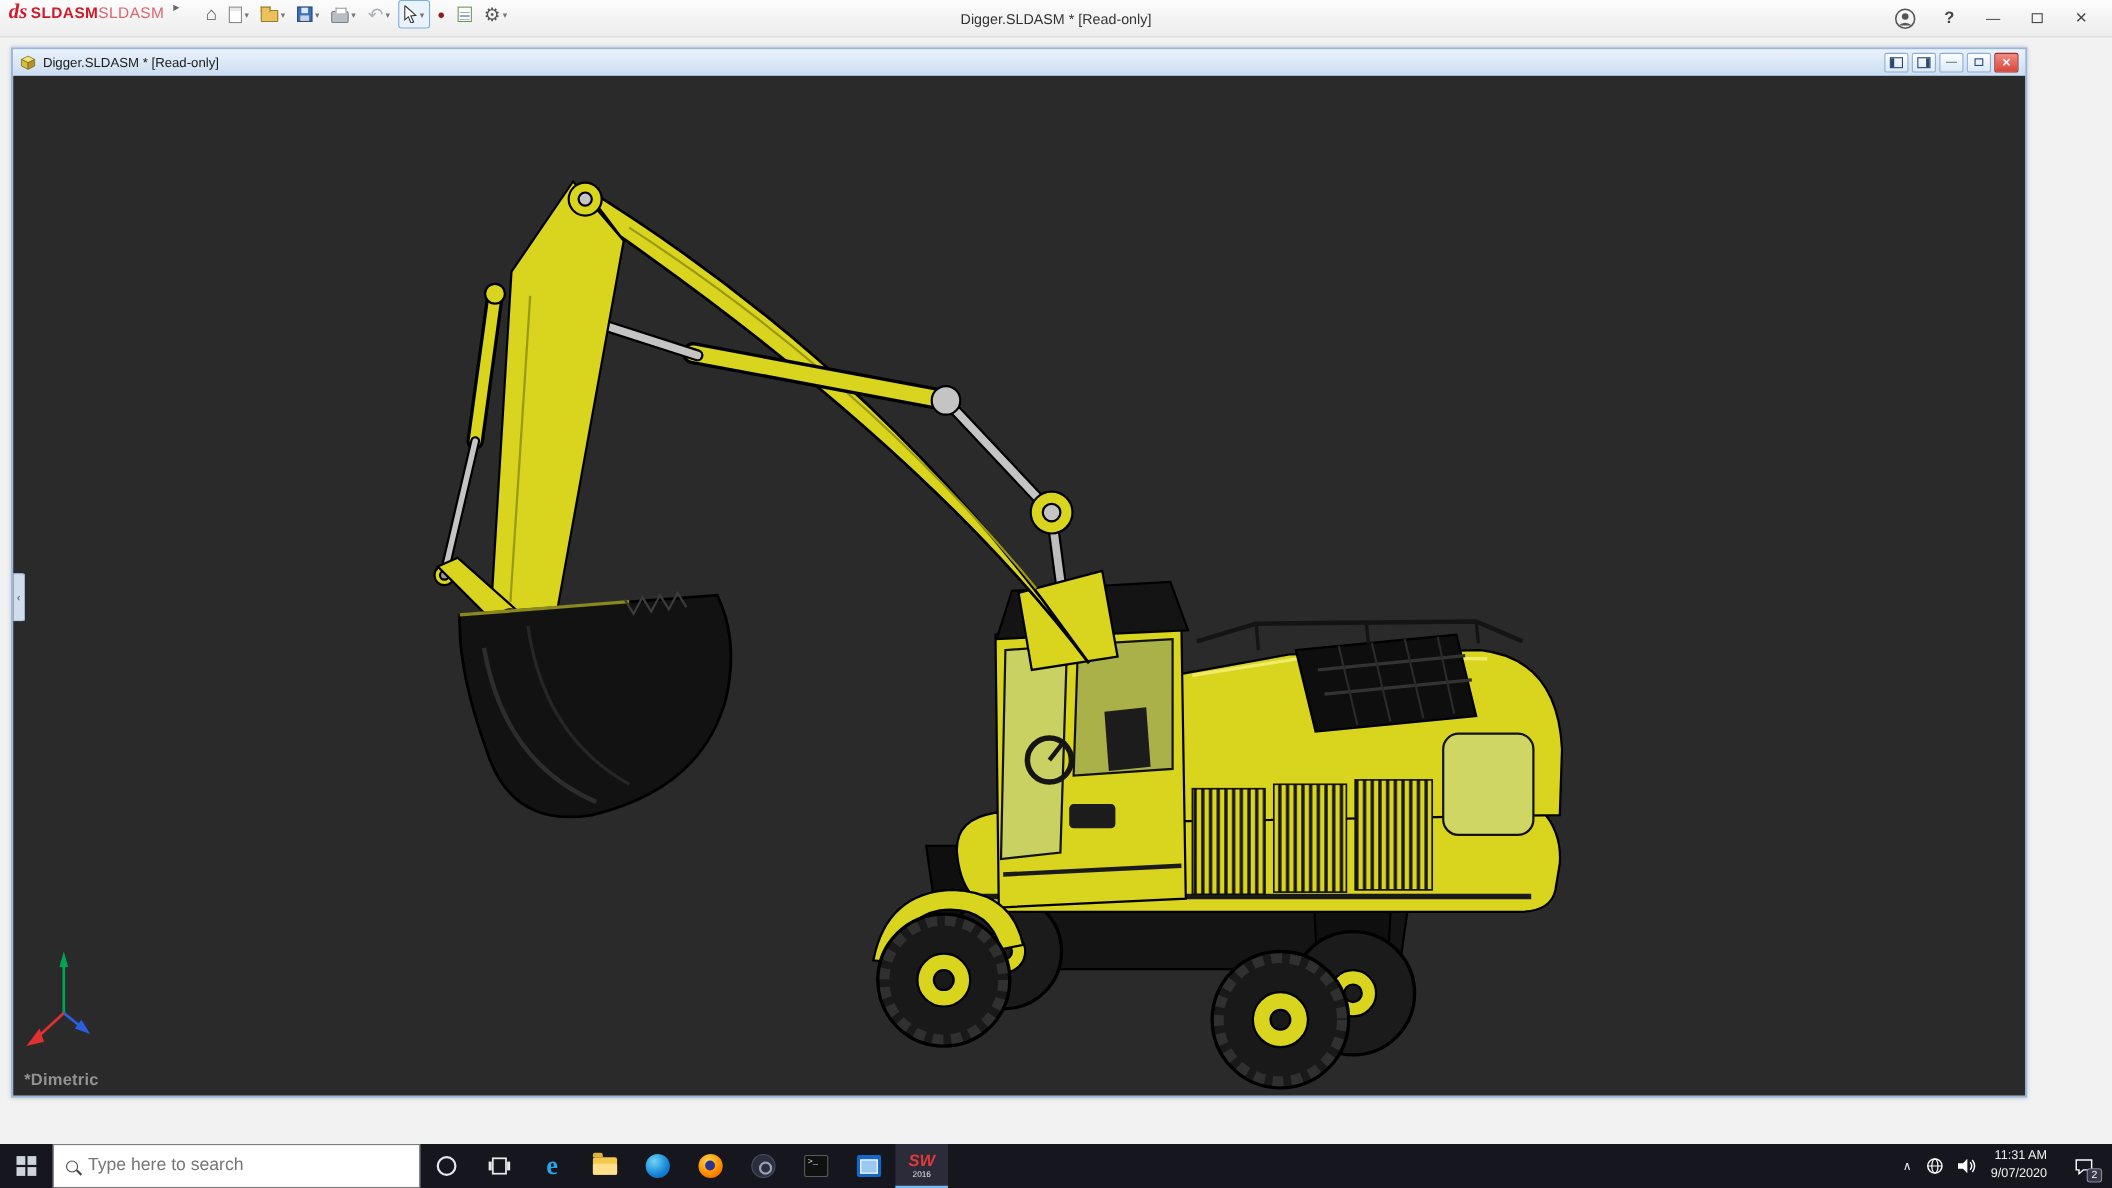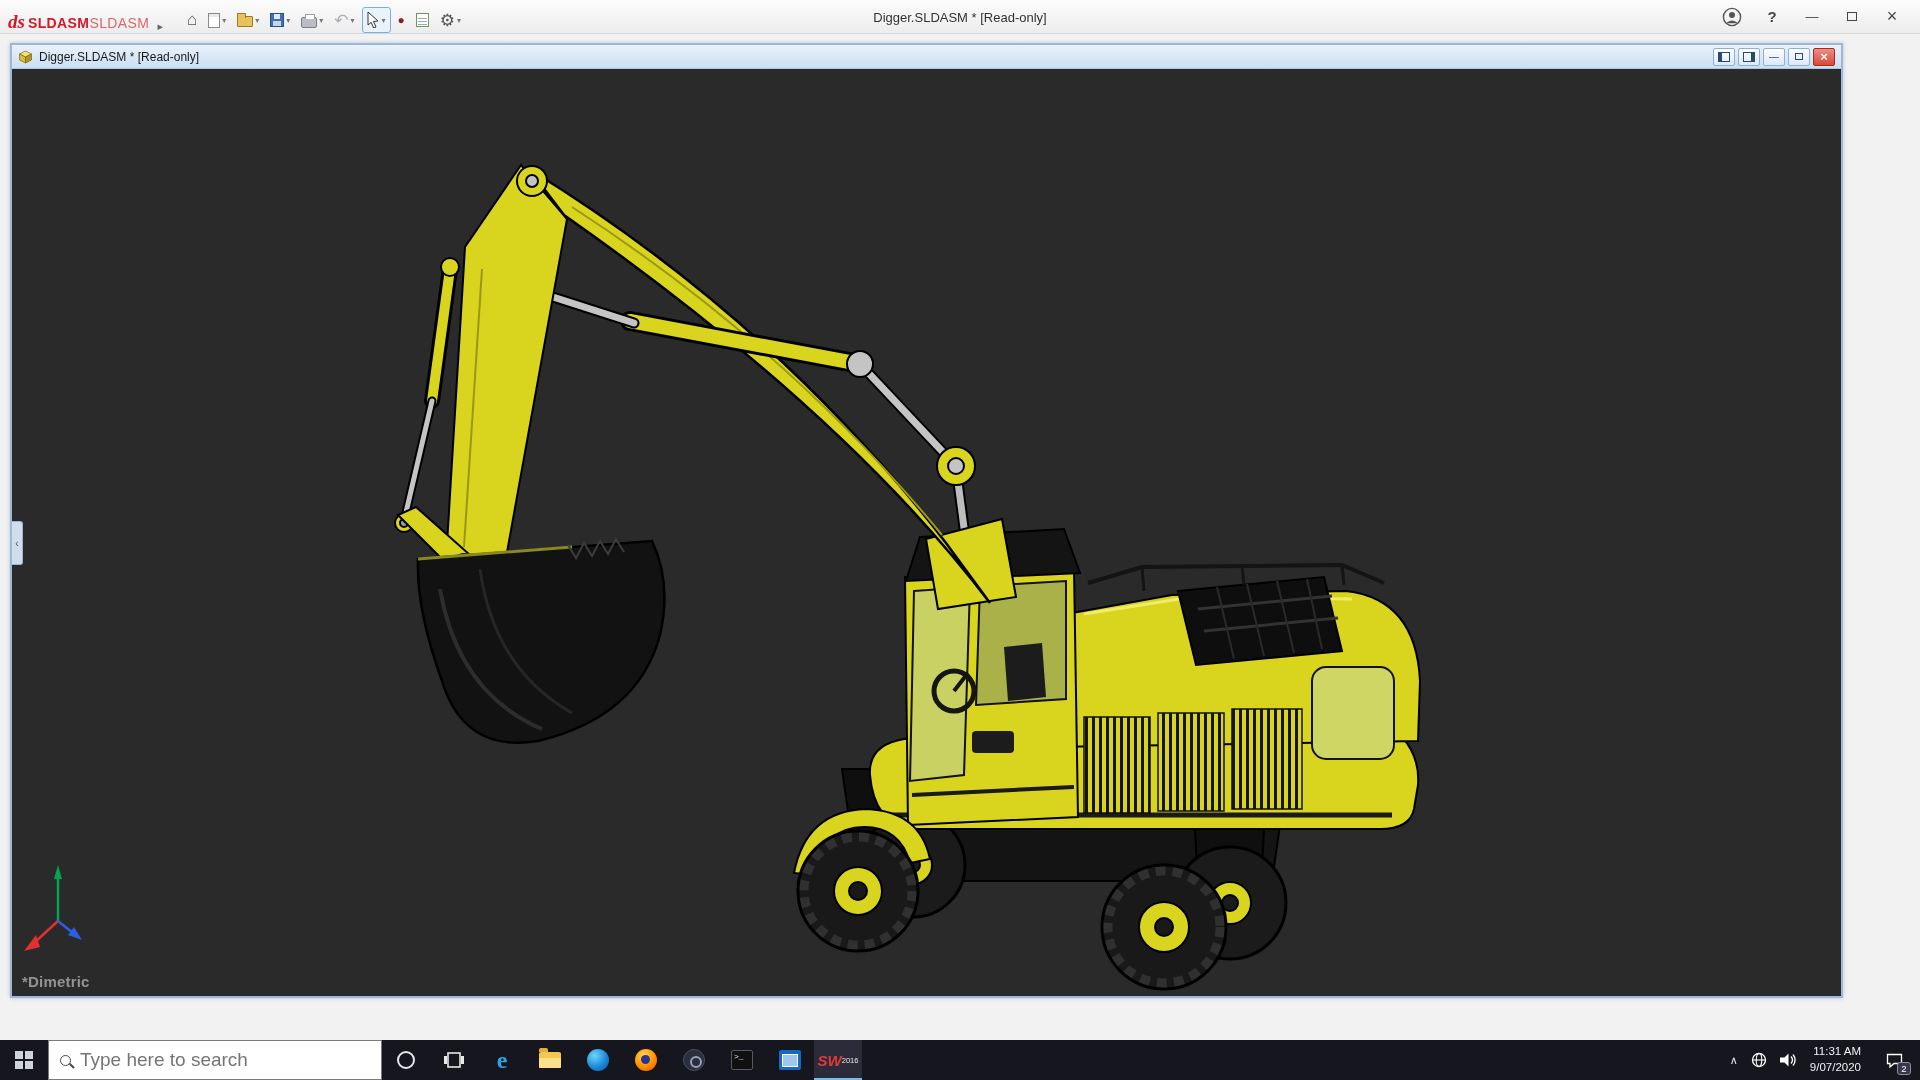"ds" .titlebar { align-items: flex-end -> flex-start }
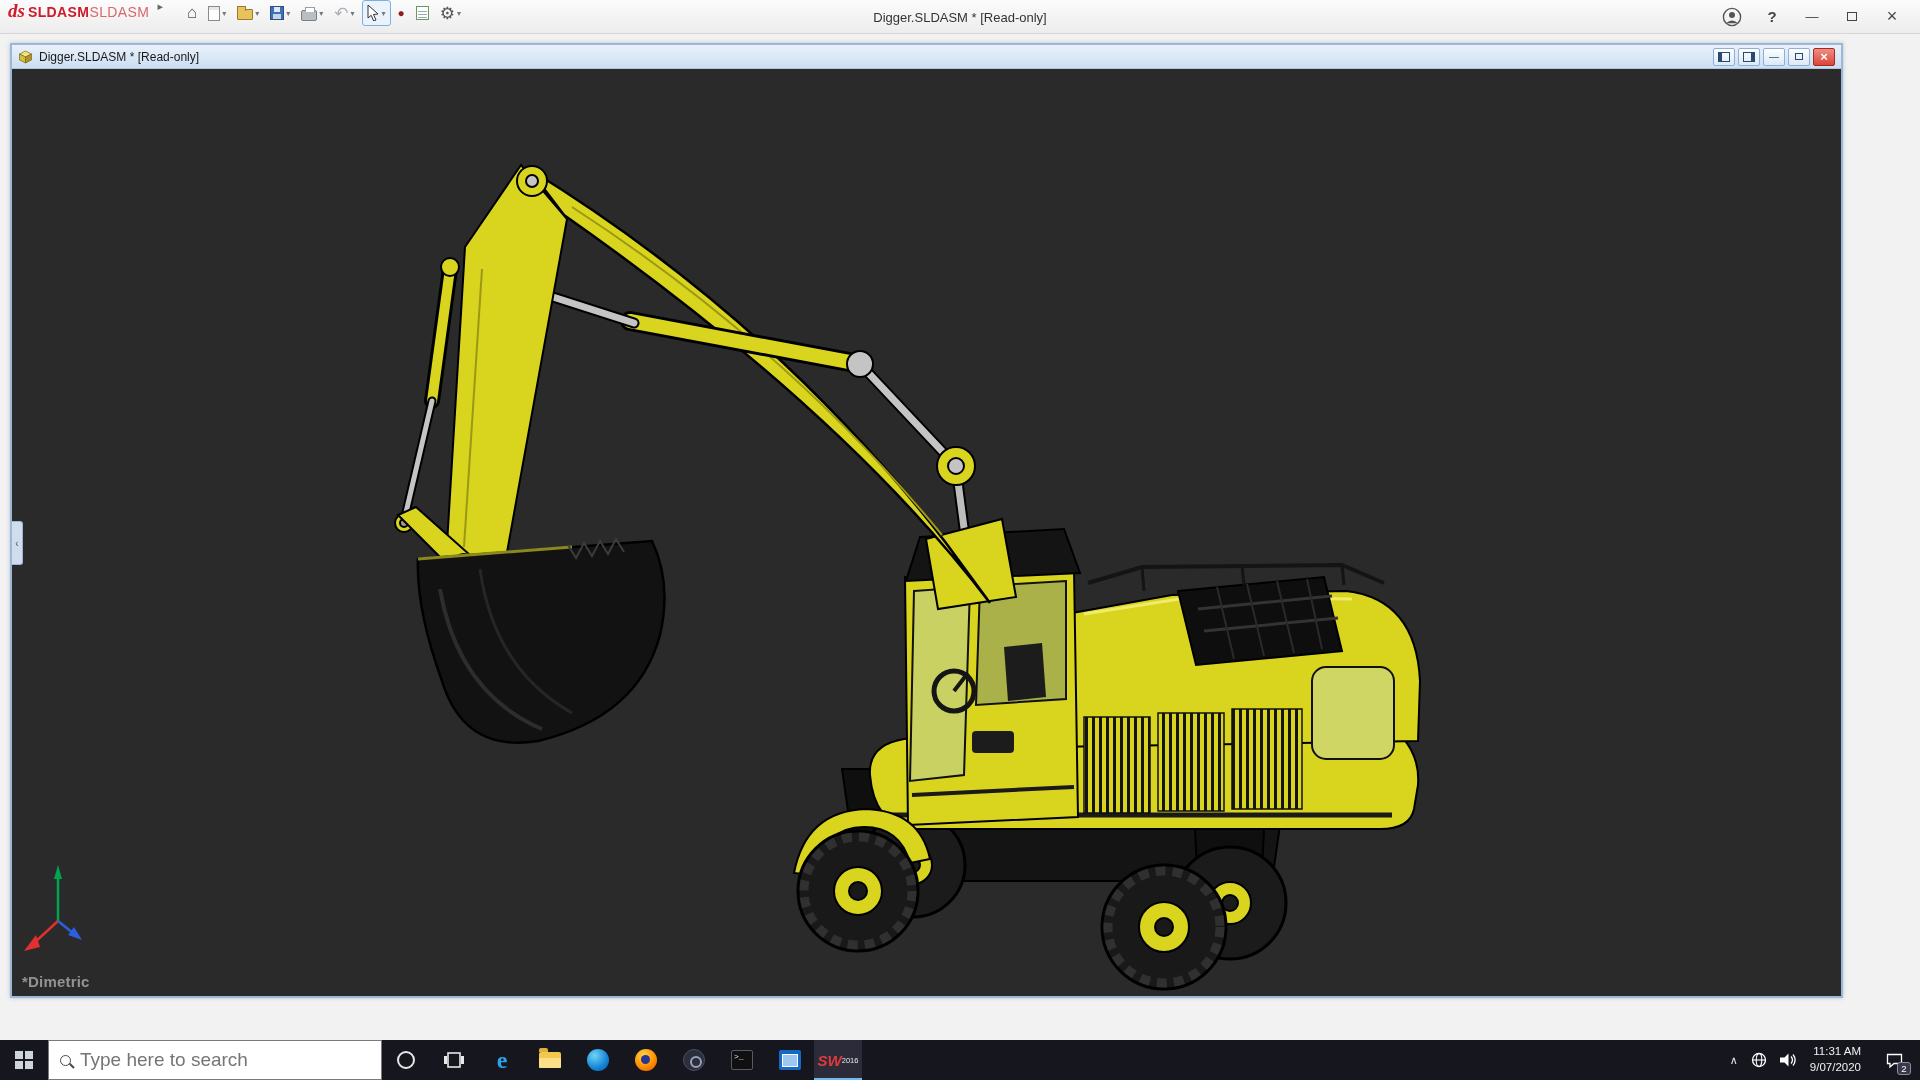"Type here to search" .search input { font-size: 19px -> 16px }
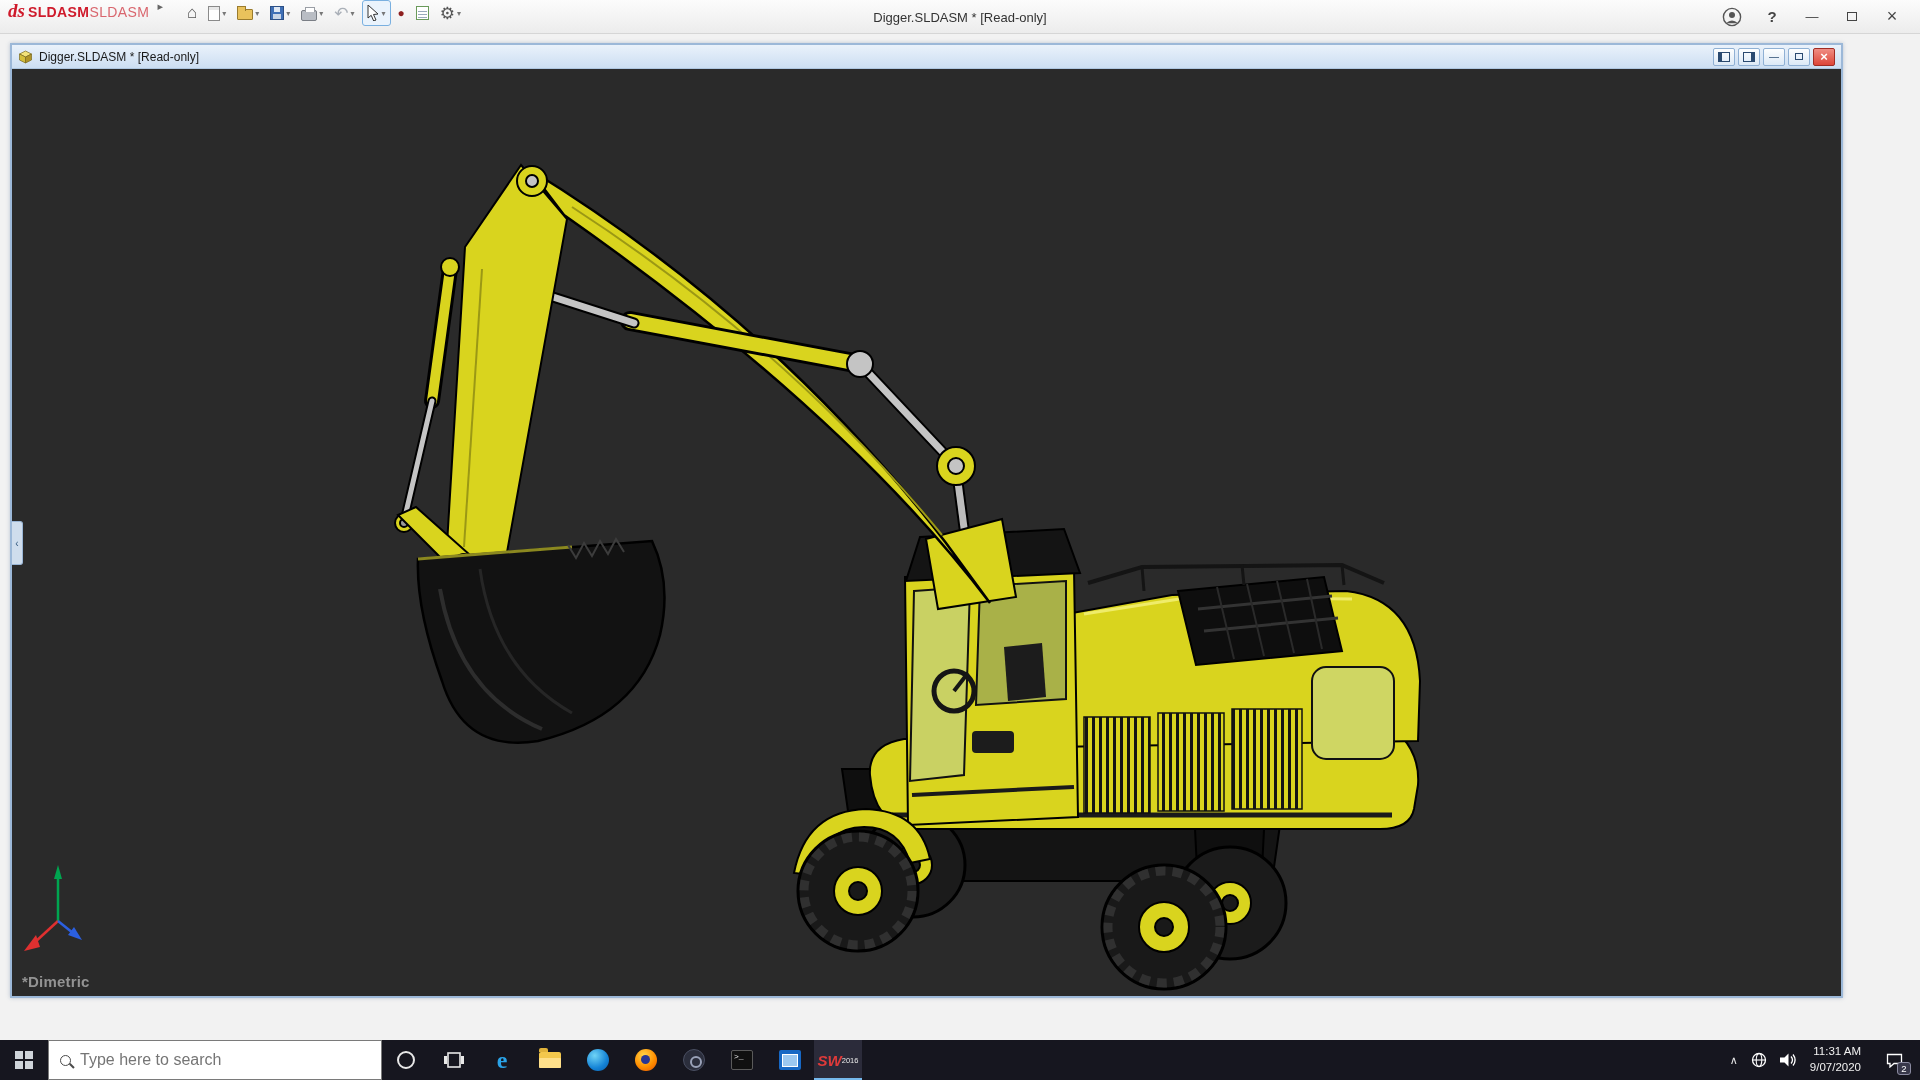"SW" .sw-tb { flex-direction: row -> column }
